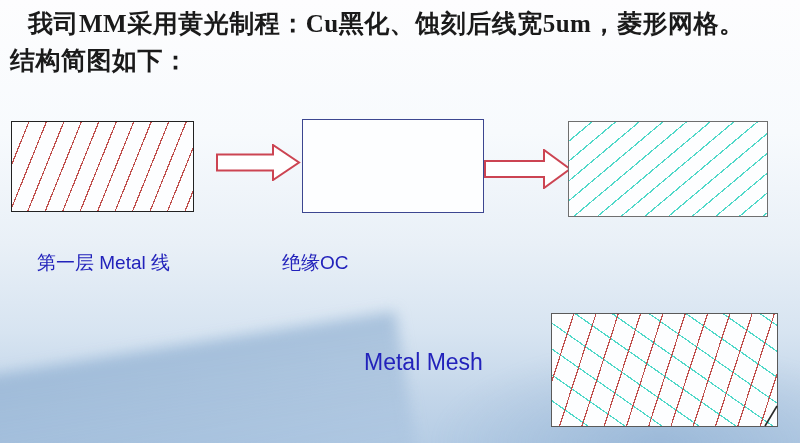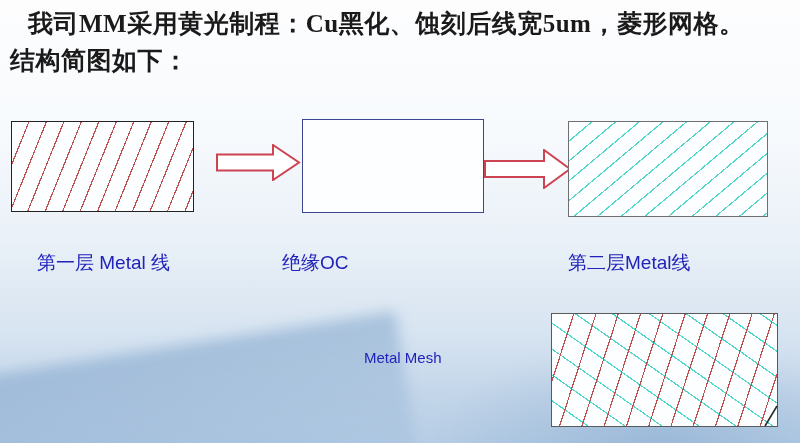"第二层Metal线" div.diagram-label { html: <div>第二层Metal线</div> -> none }
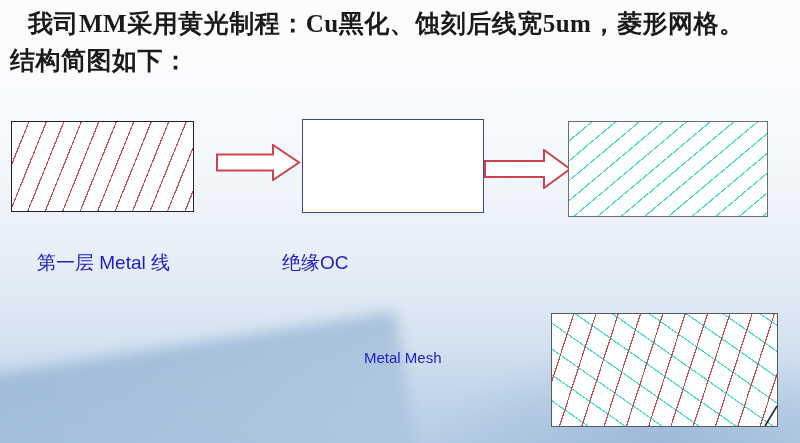"Metal Mesh" .label-mesh { font-size: 15px -> 23px }
